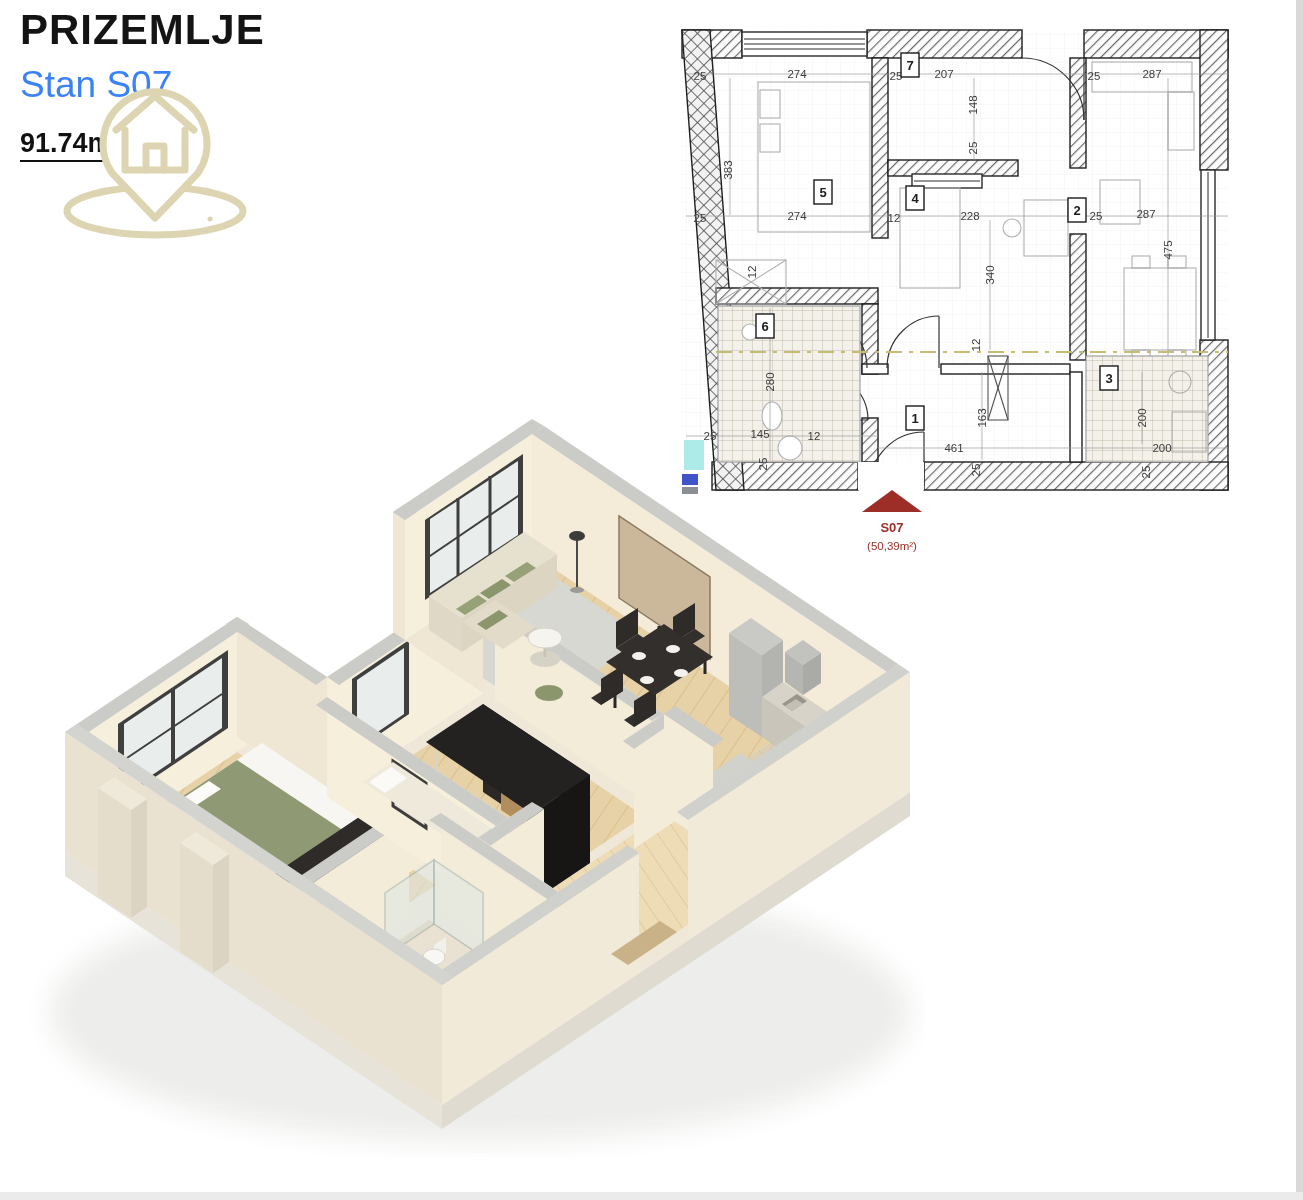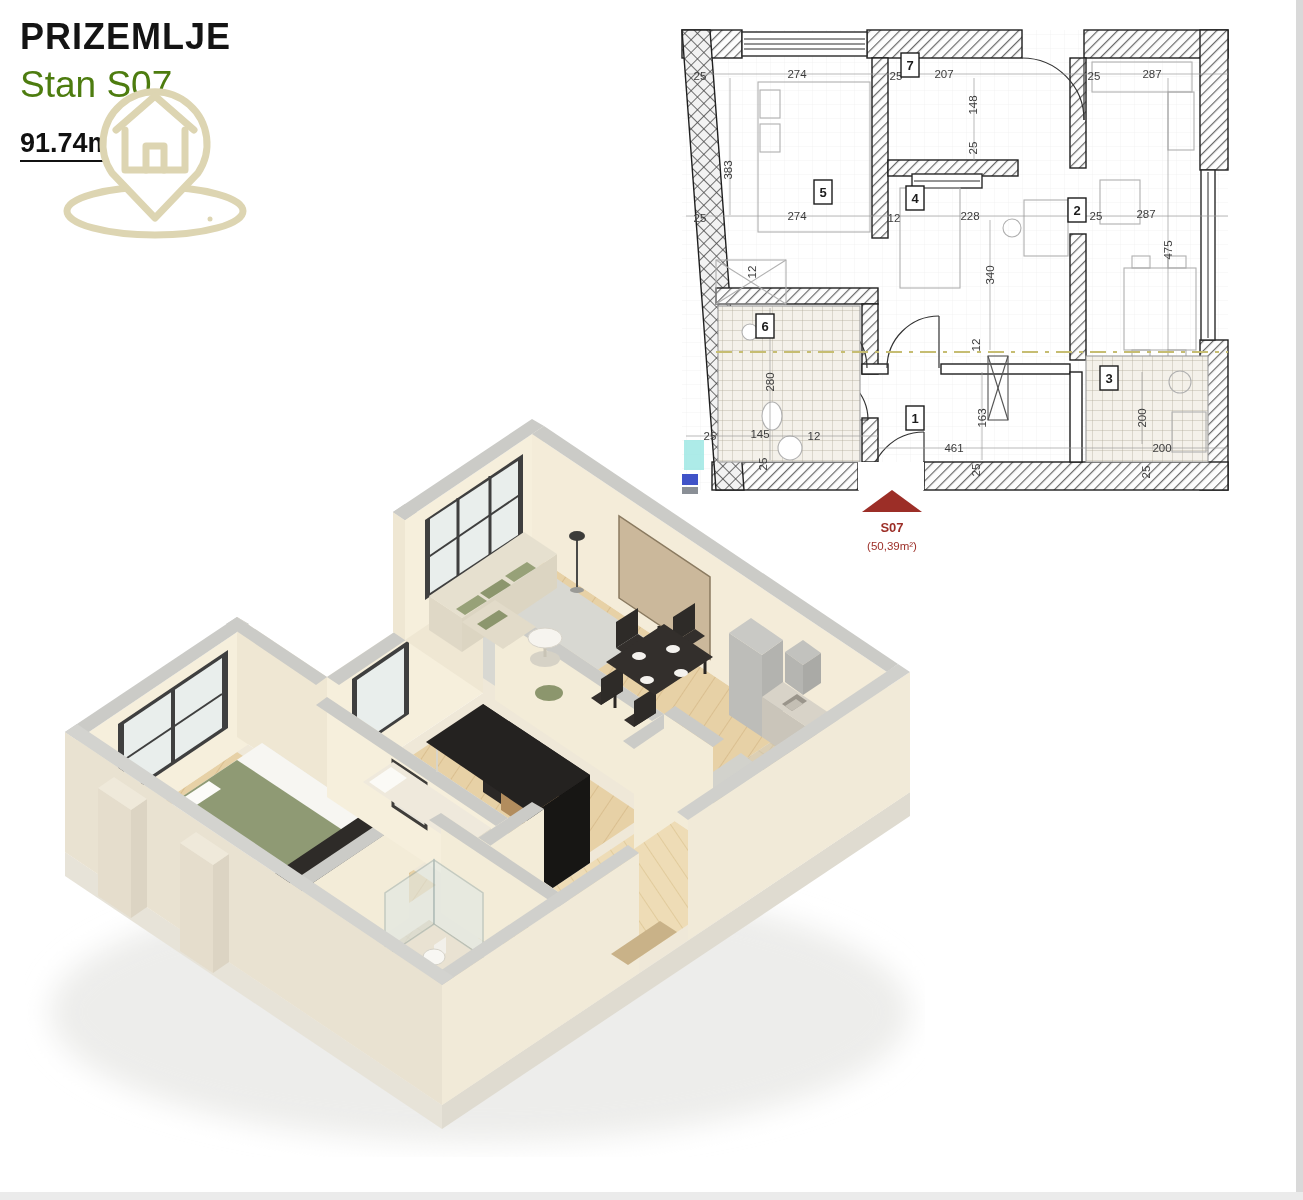"PRIZEMLJE" .hdr-title { font-size: 36px -> 42px; margin-top: 10px -> none }
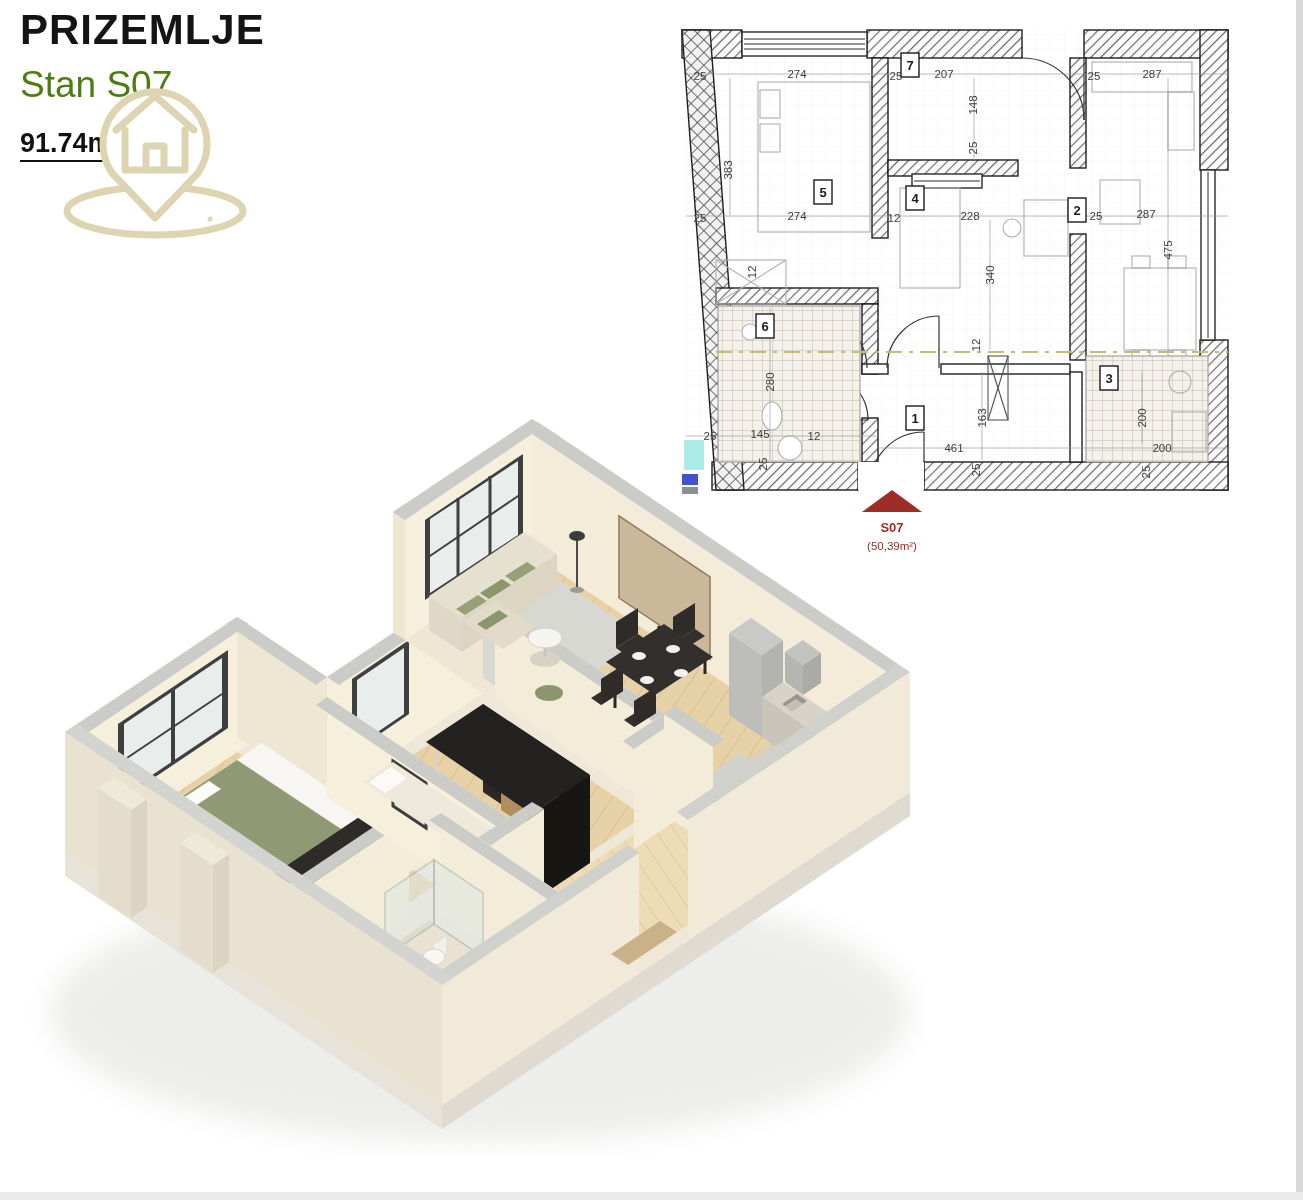"Stan S07" .hdr-sub { color: #4d7c0f -> #3b82f6 }
